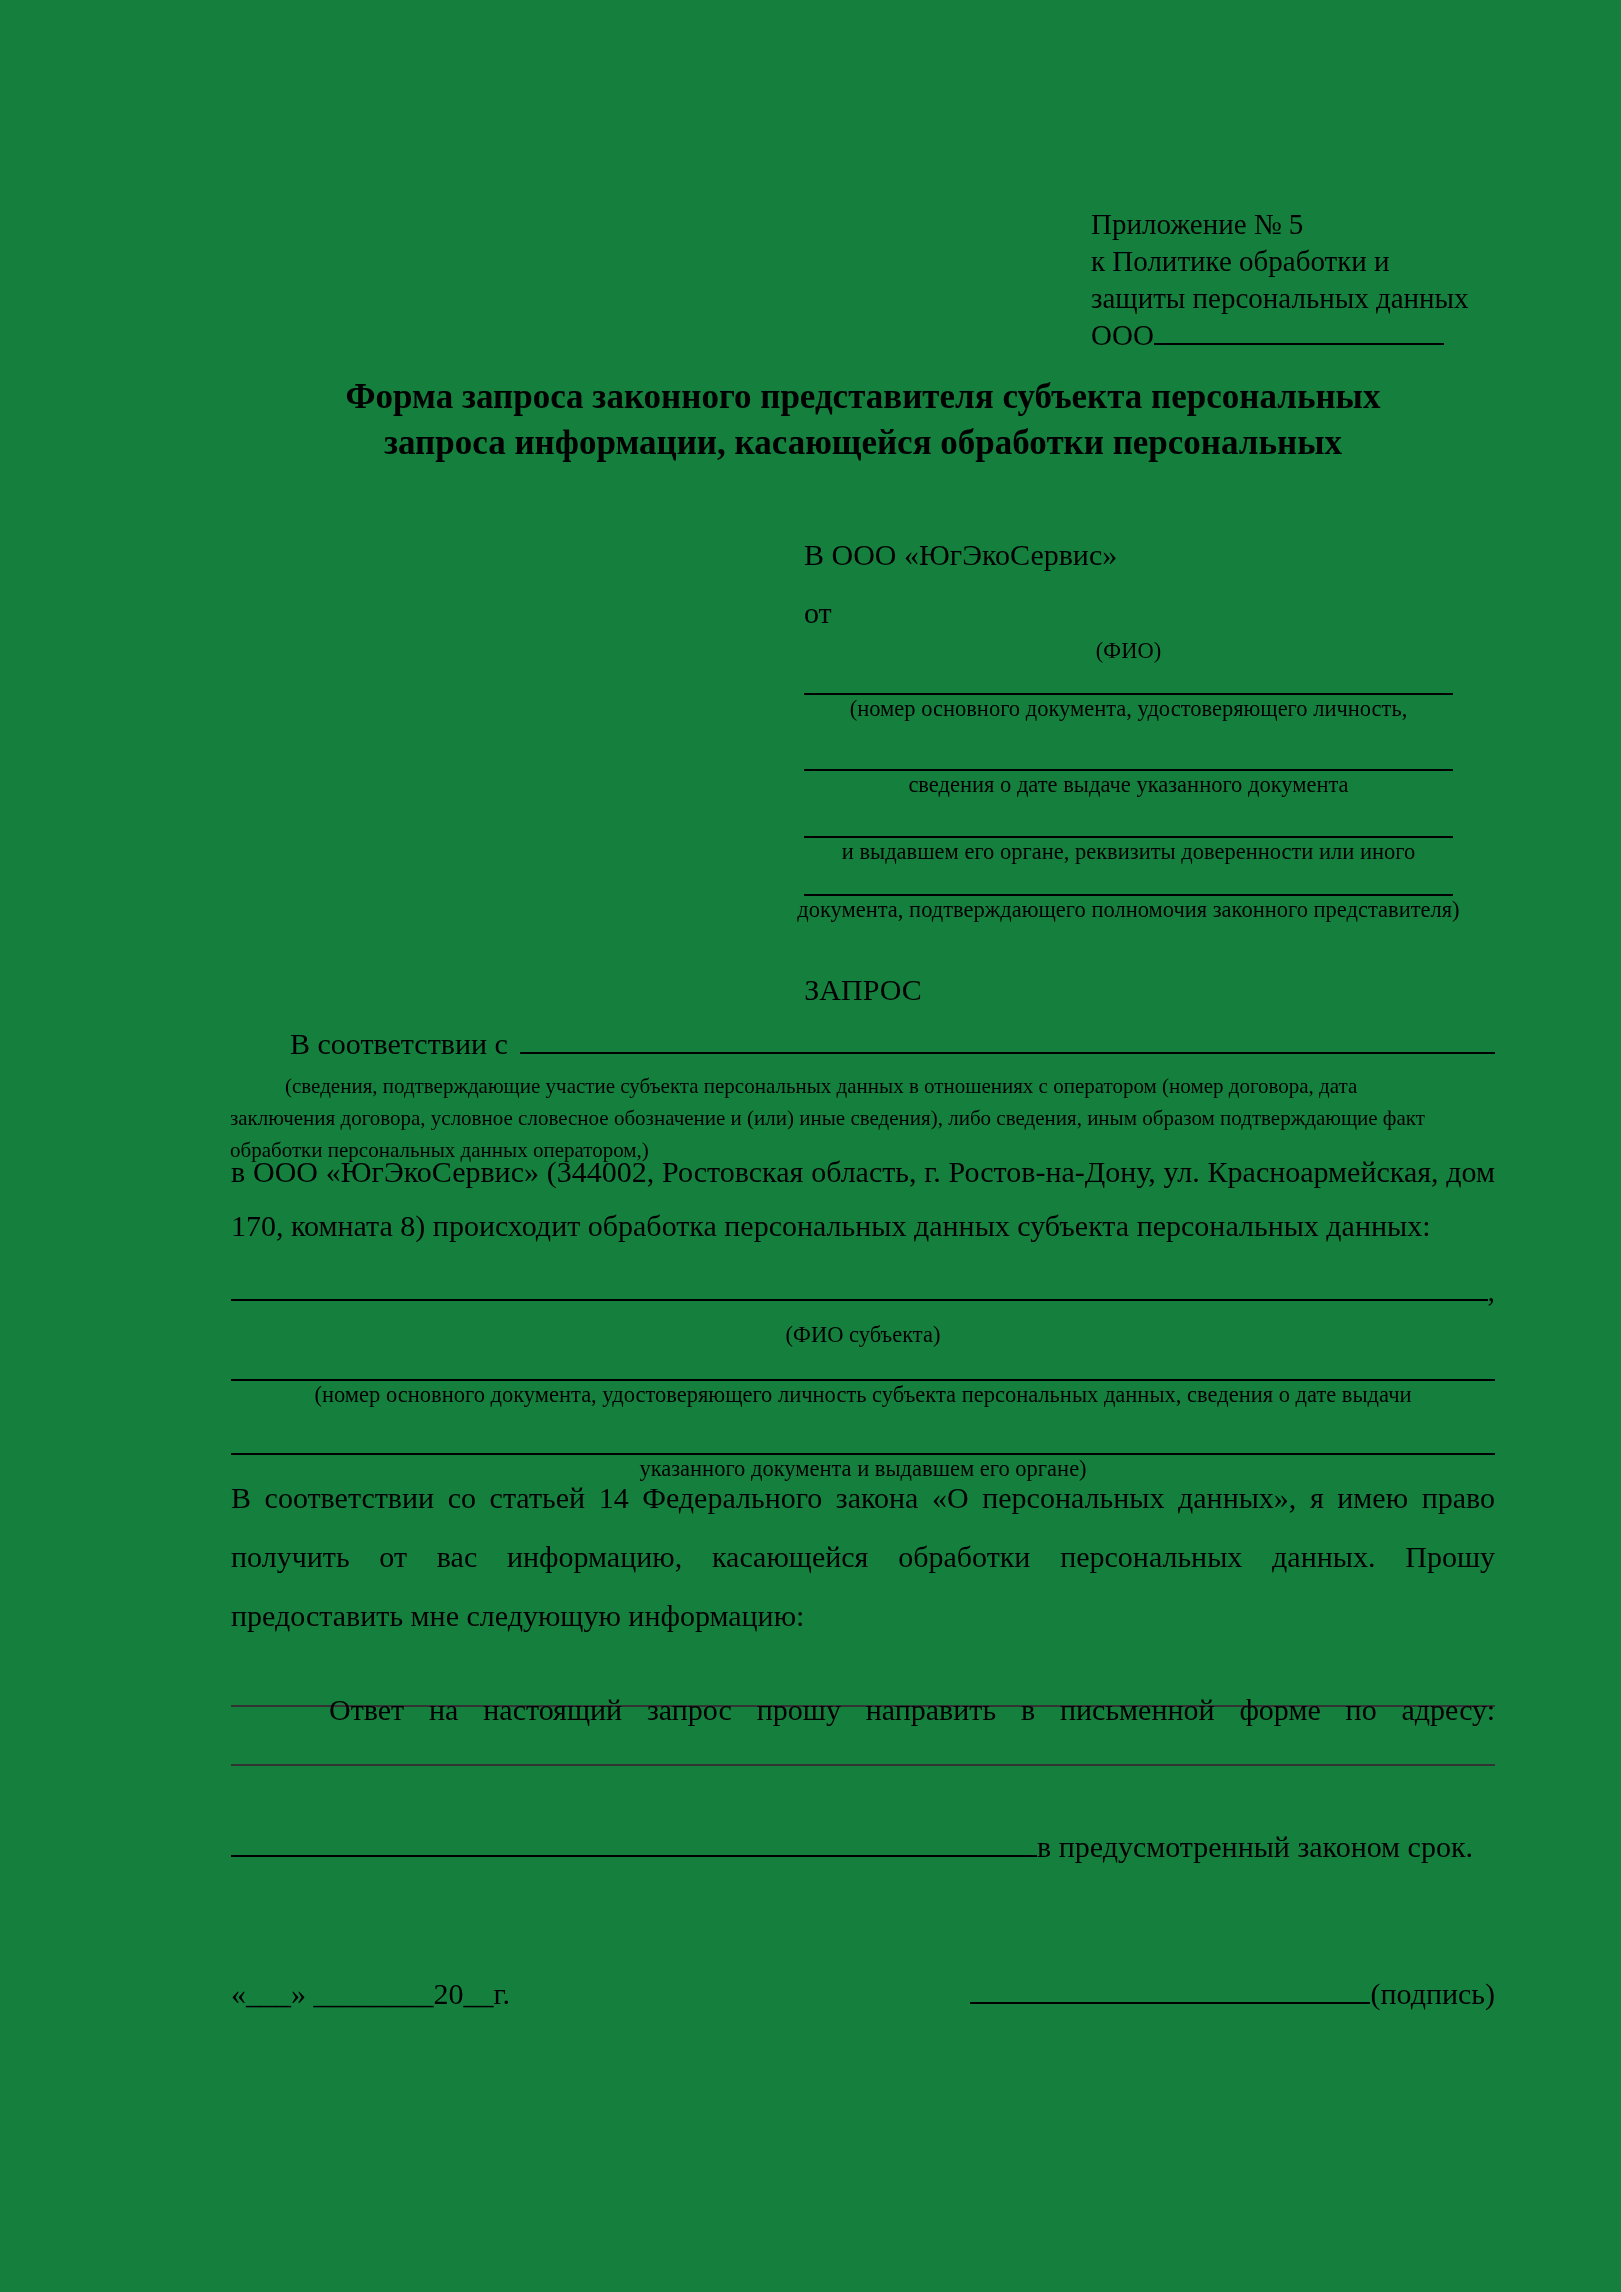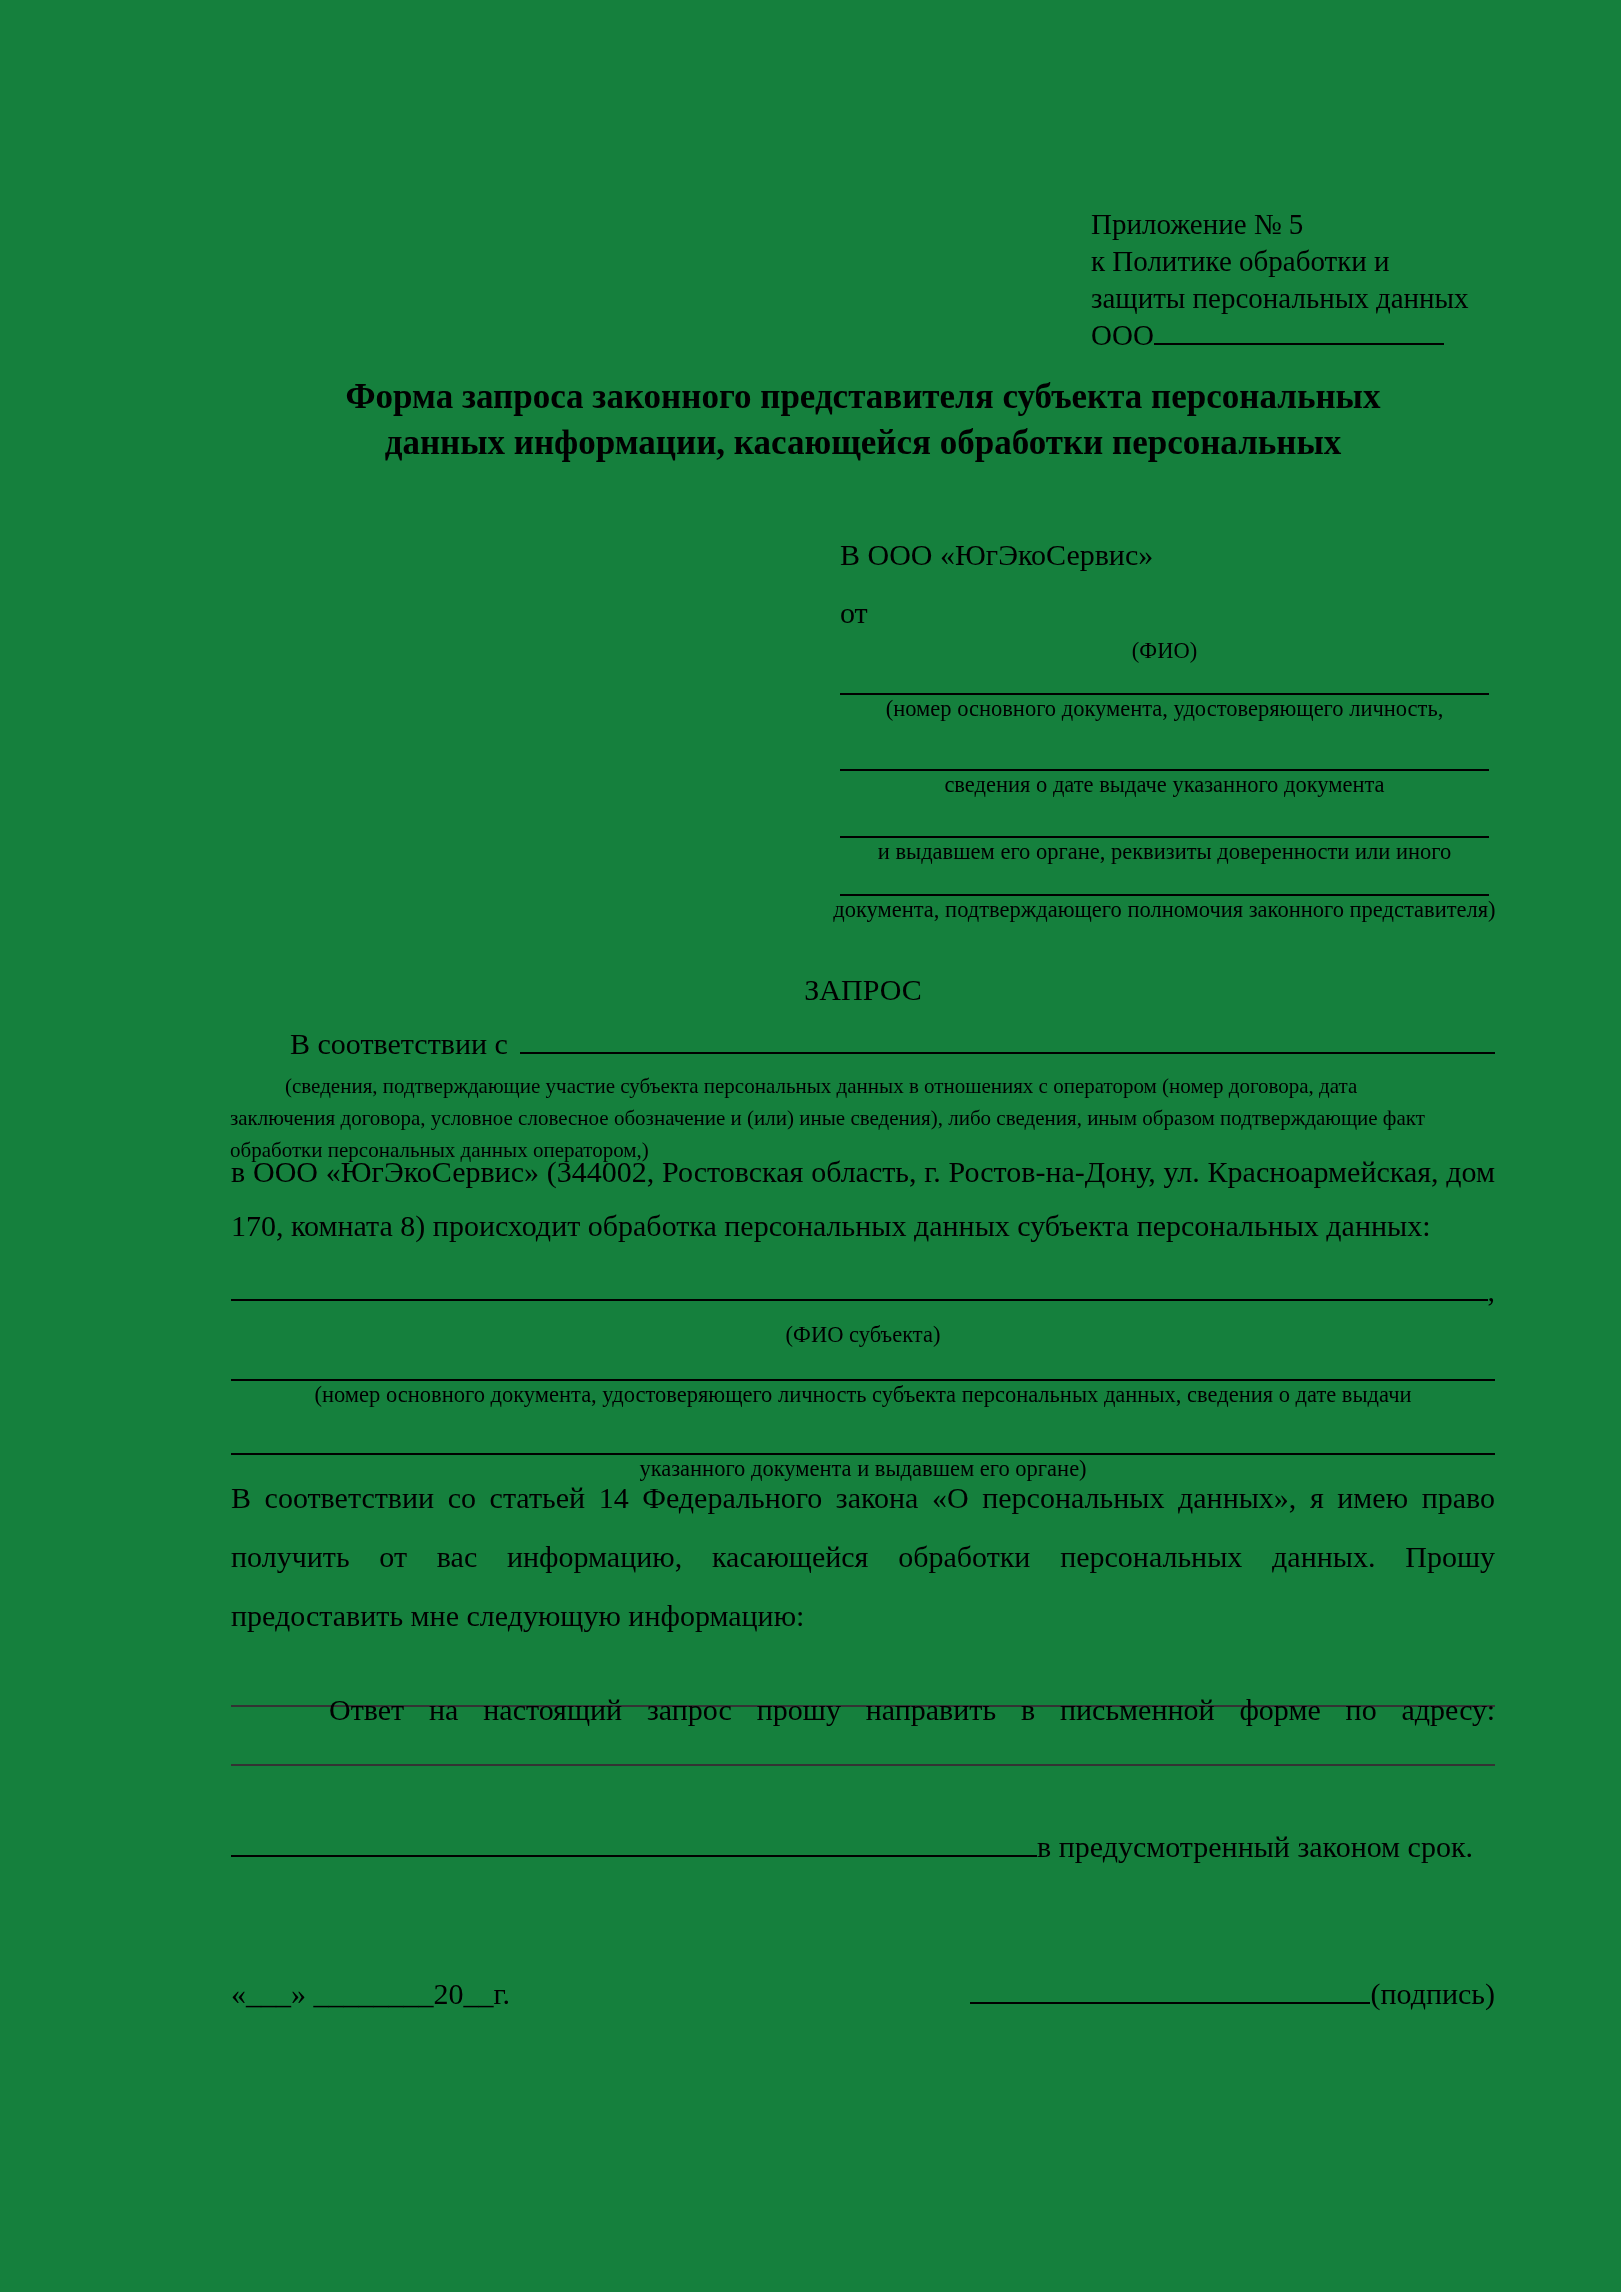"данных информации, касающейся обработки" div { text: данных -> запроса }
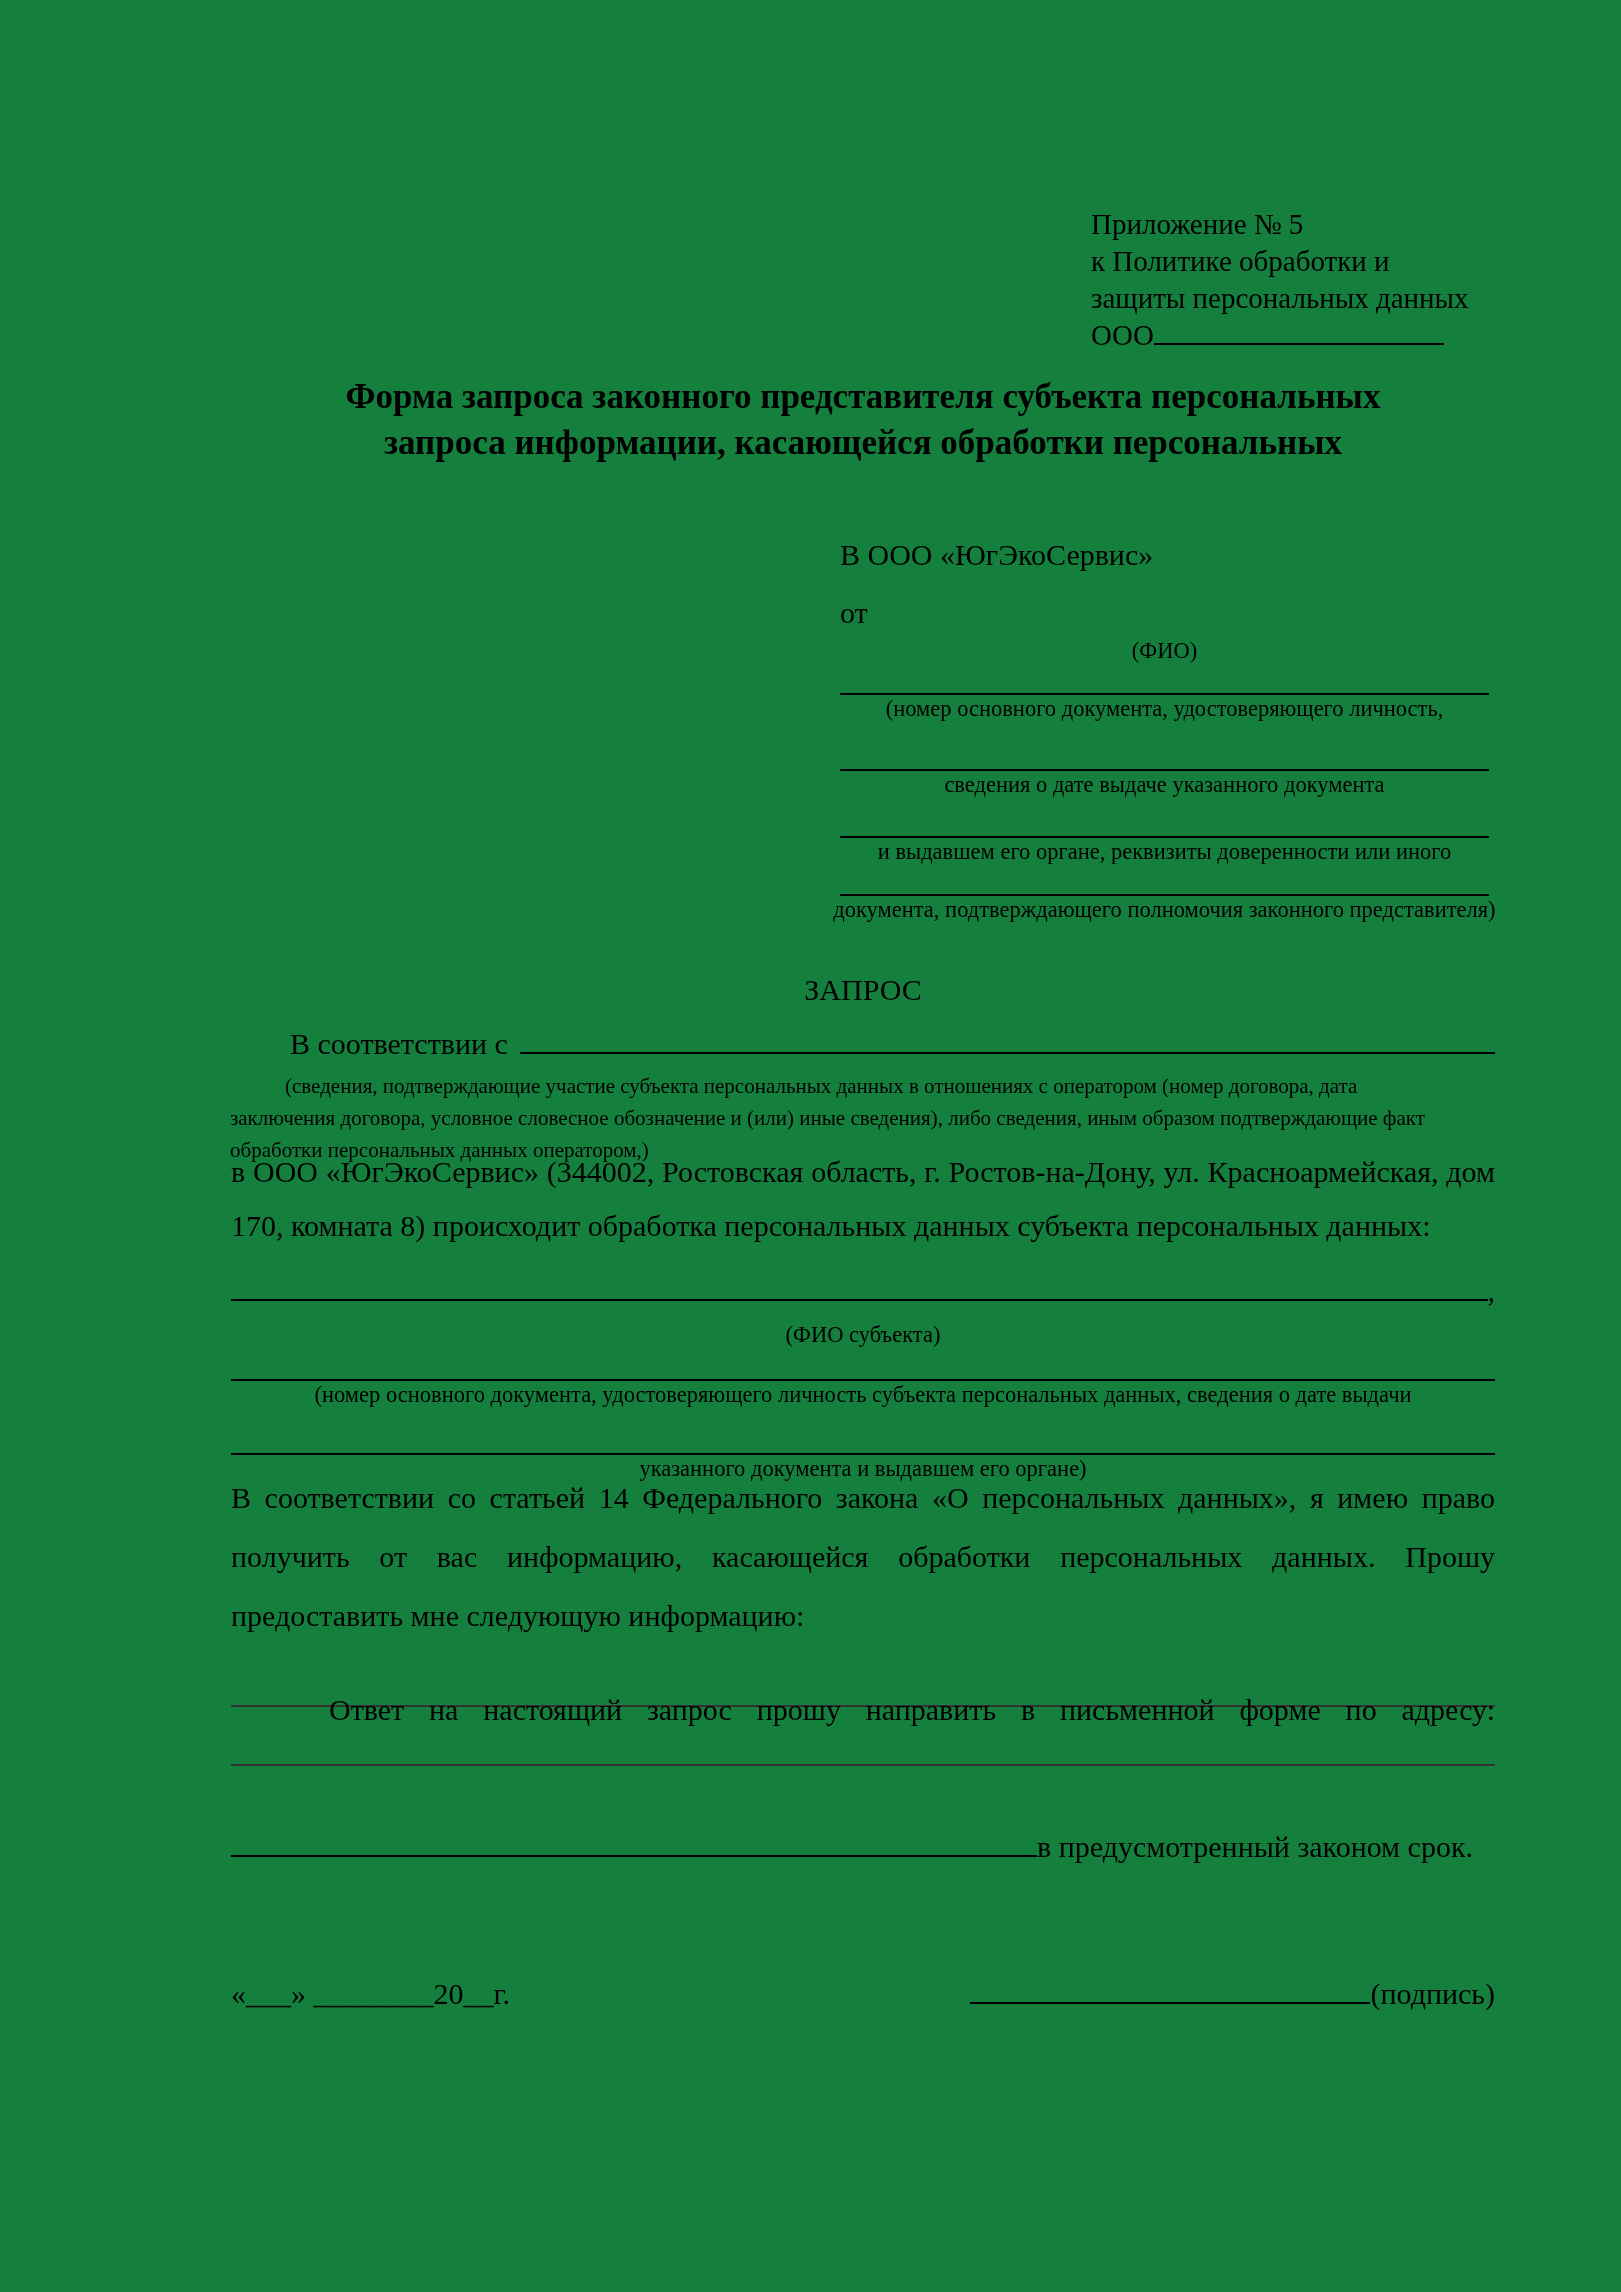"В ООО «ЮгЭкоСервис»" .addressee { left: 840px -> 804px }
